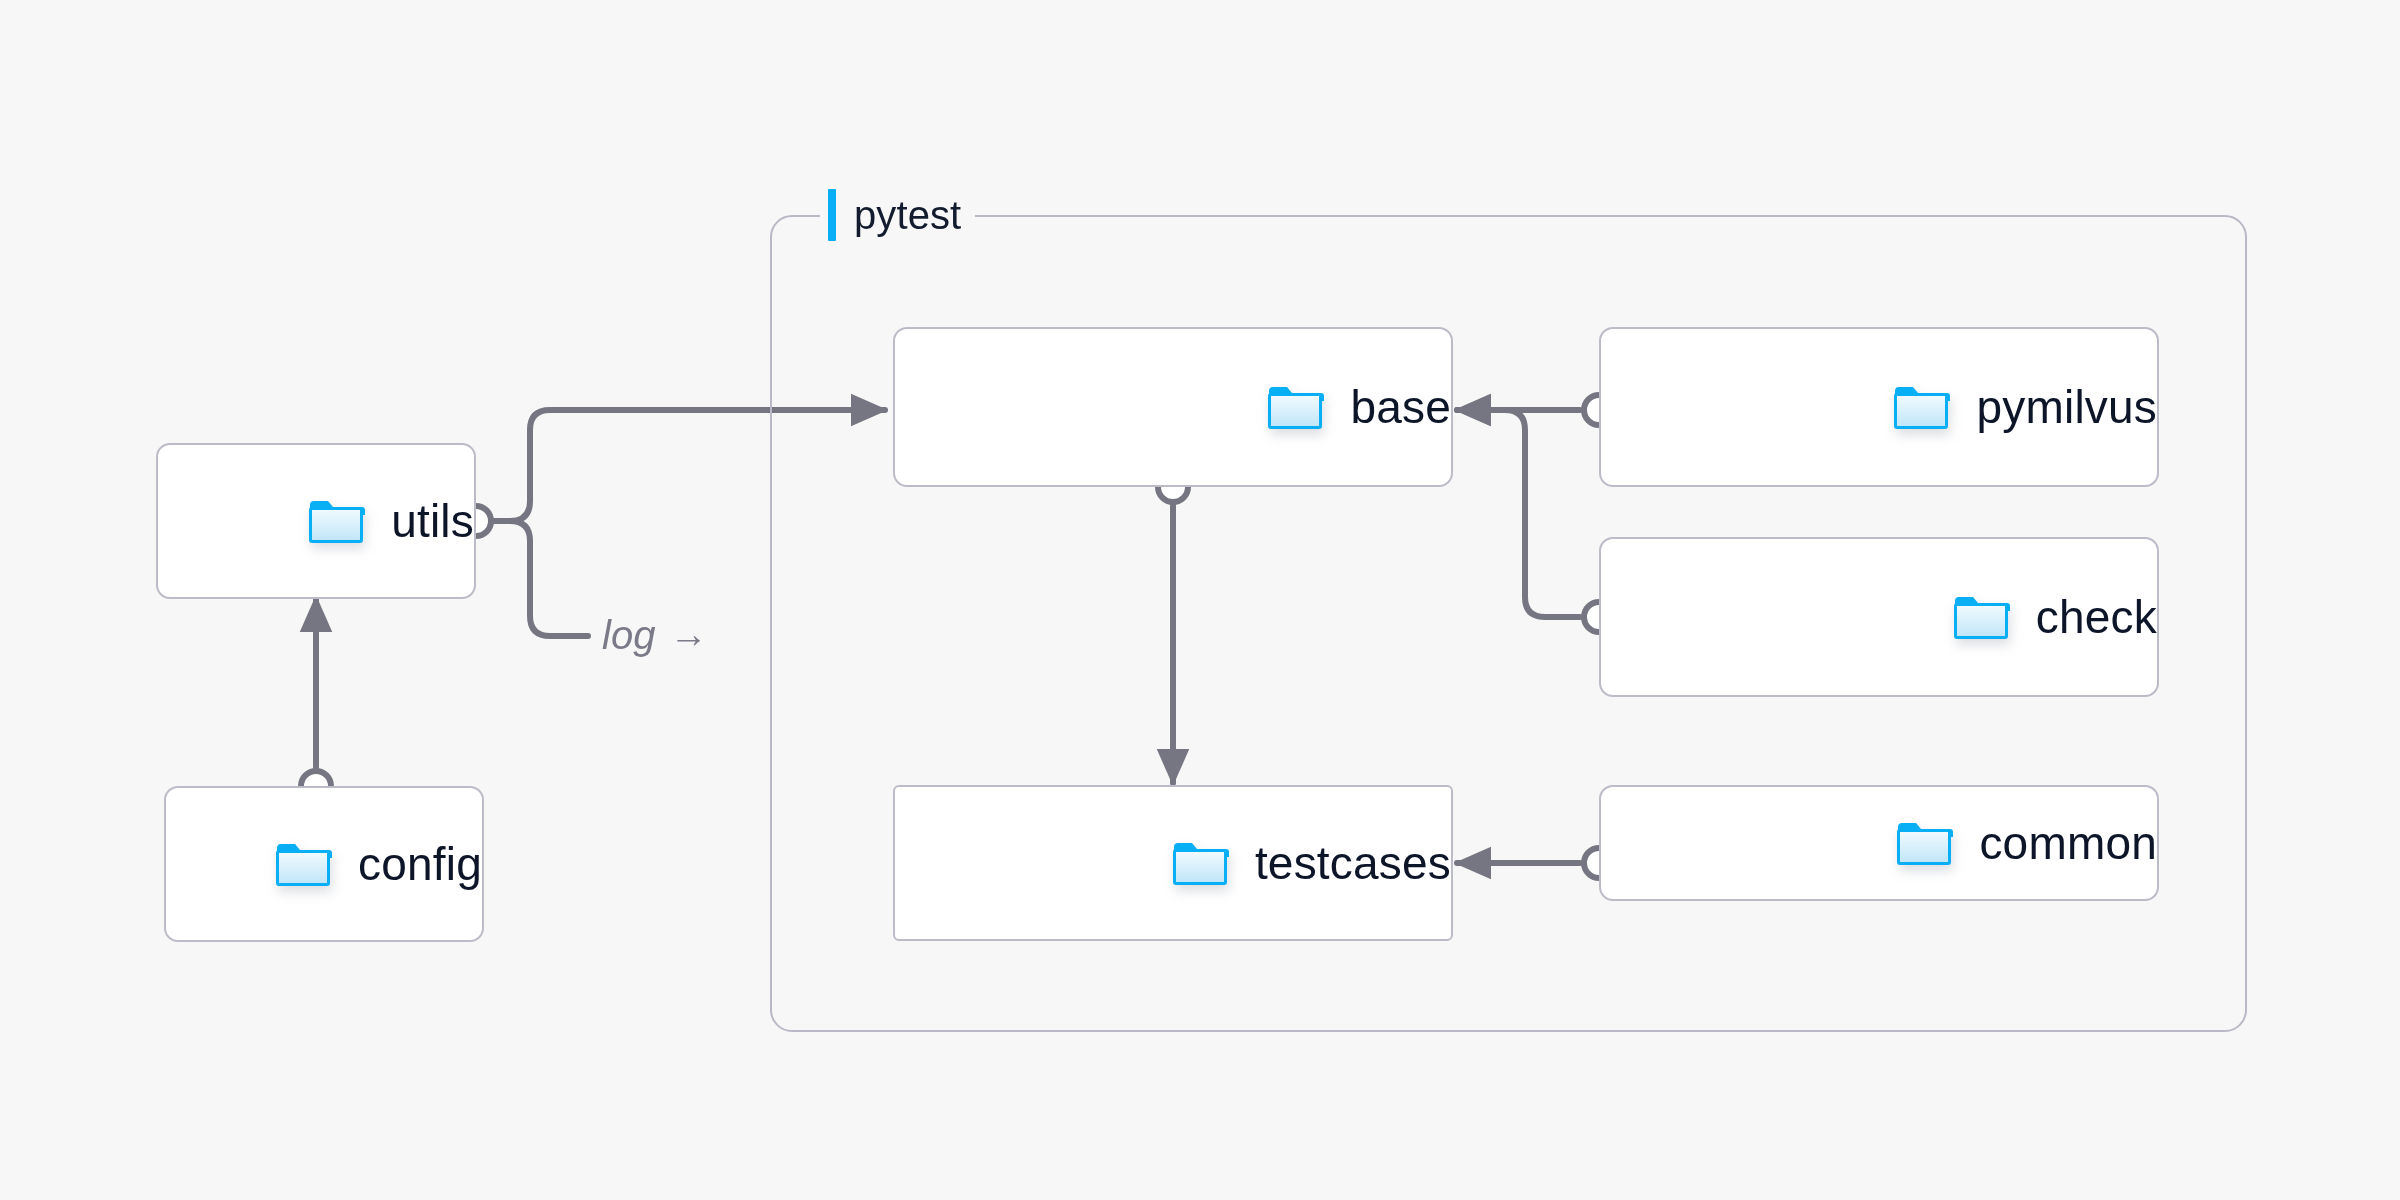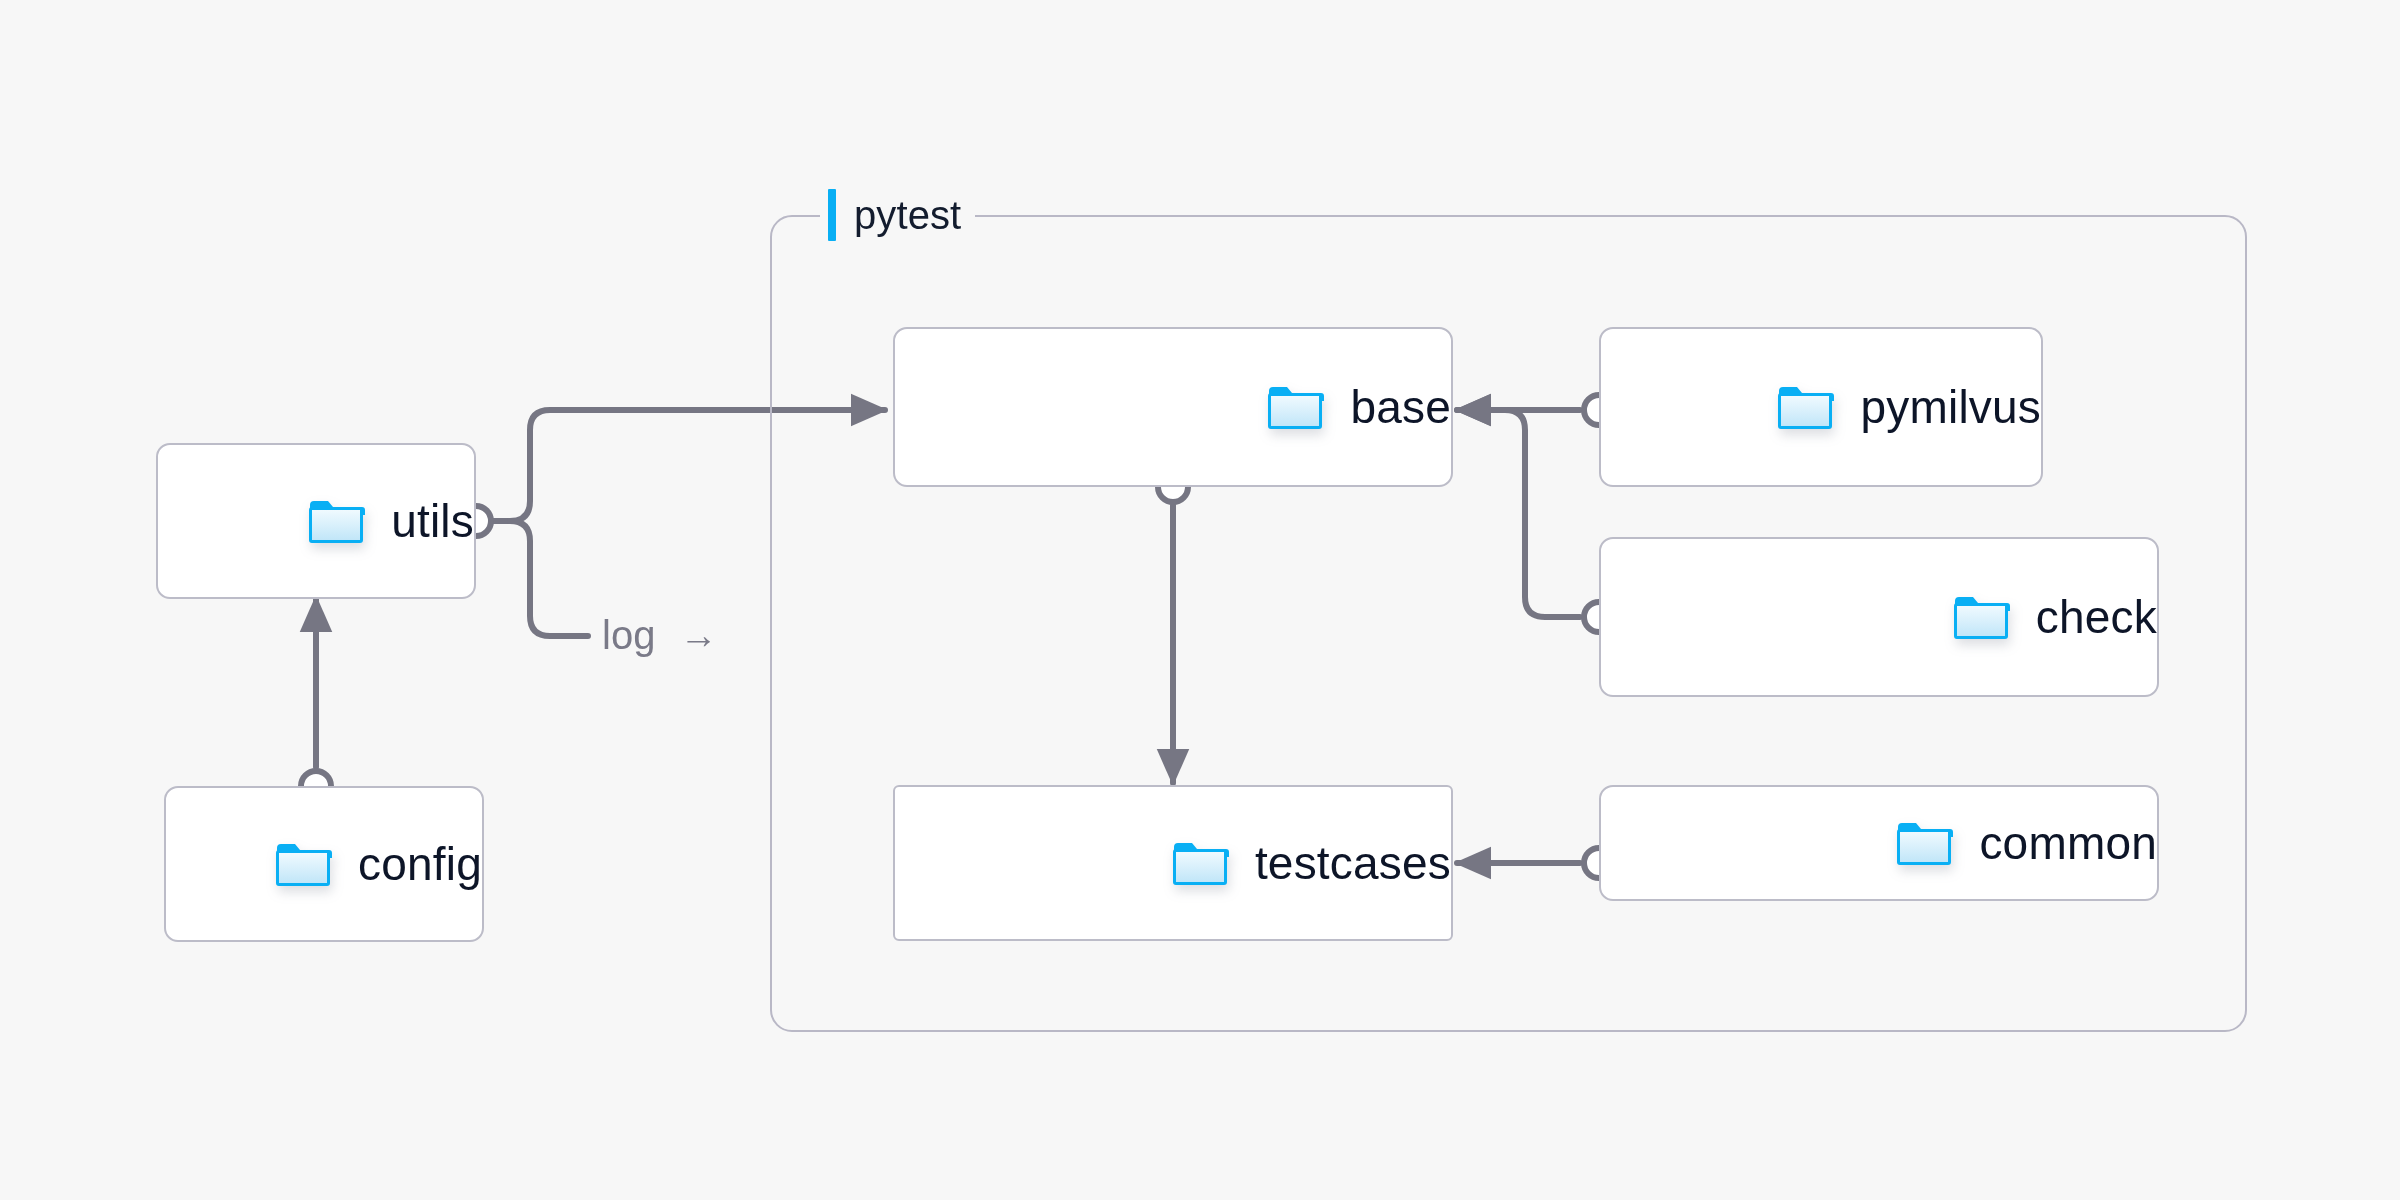"pymilvus" div.node { width: 444px -> 560px }
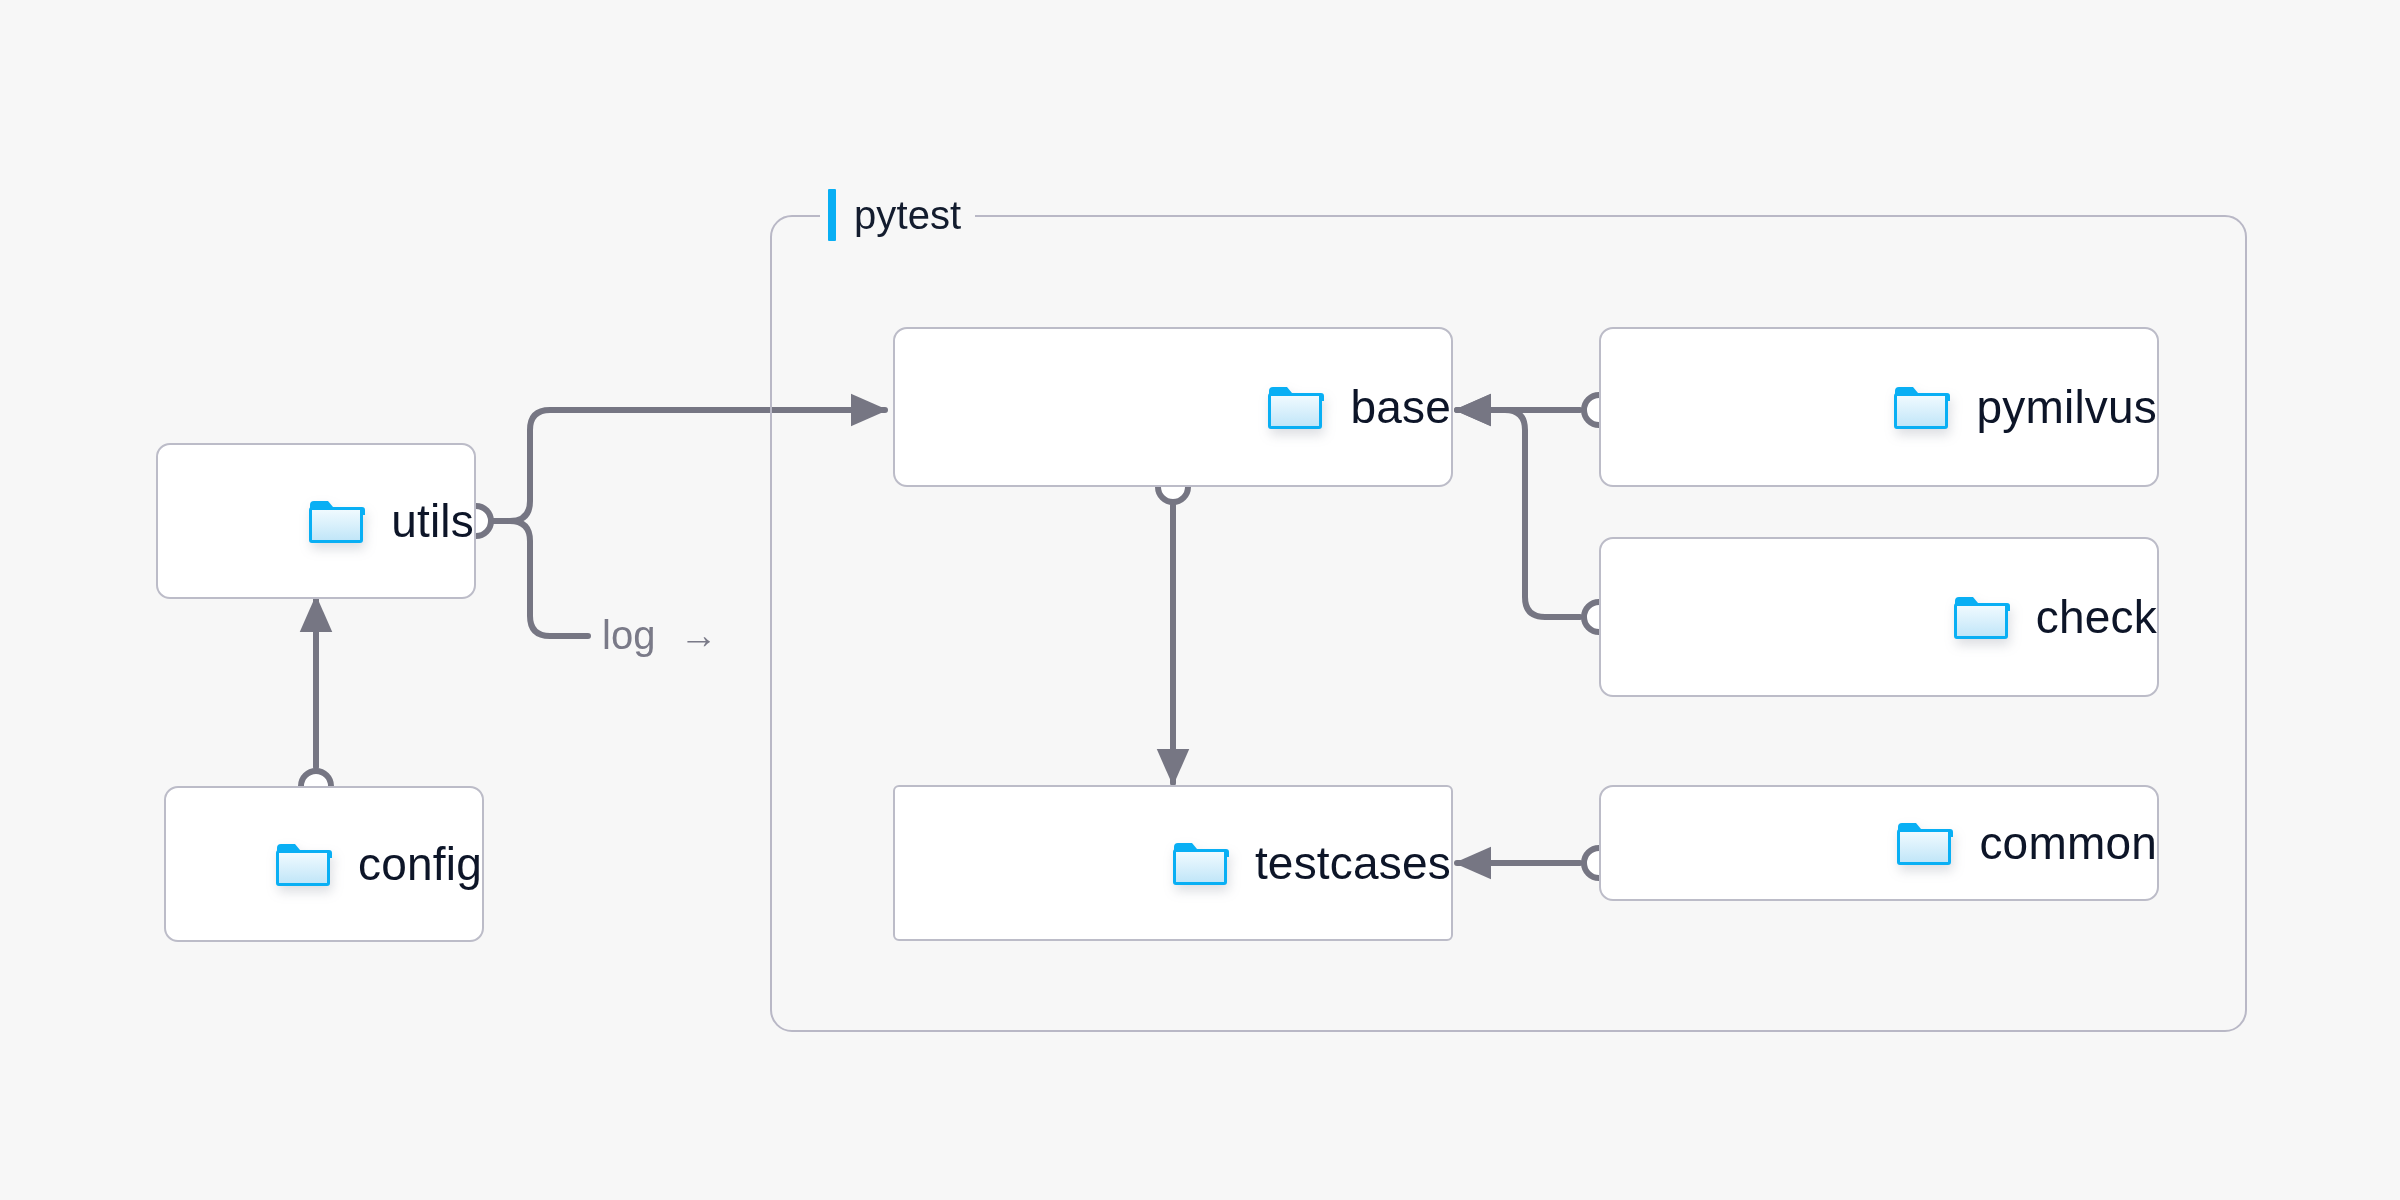"log" .edge-label { align-items: center -> flex-start; font-style: none -> italic; gap: 24px -> 14px }
